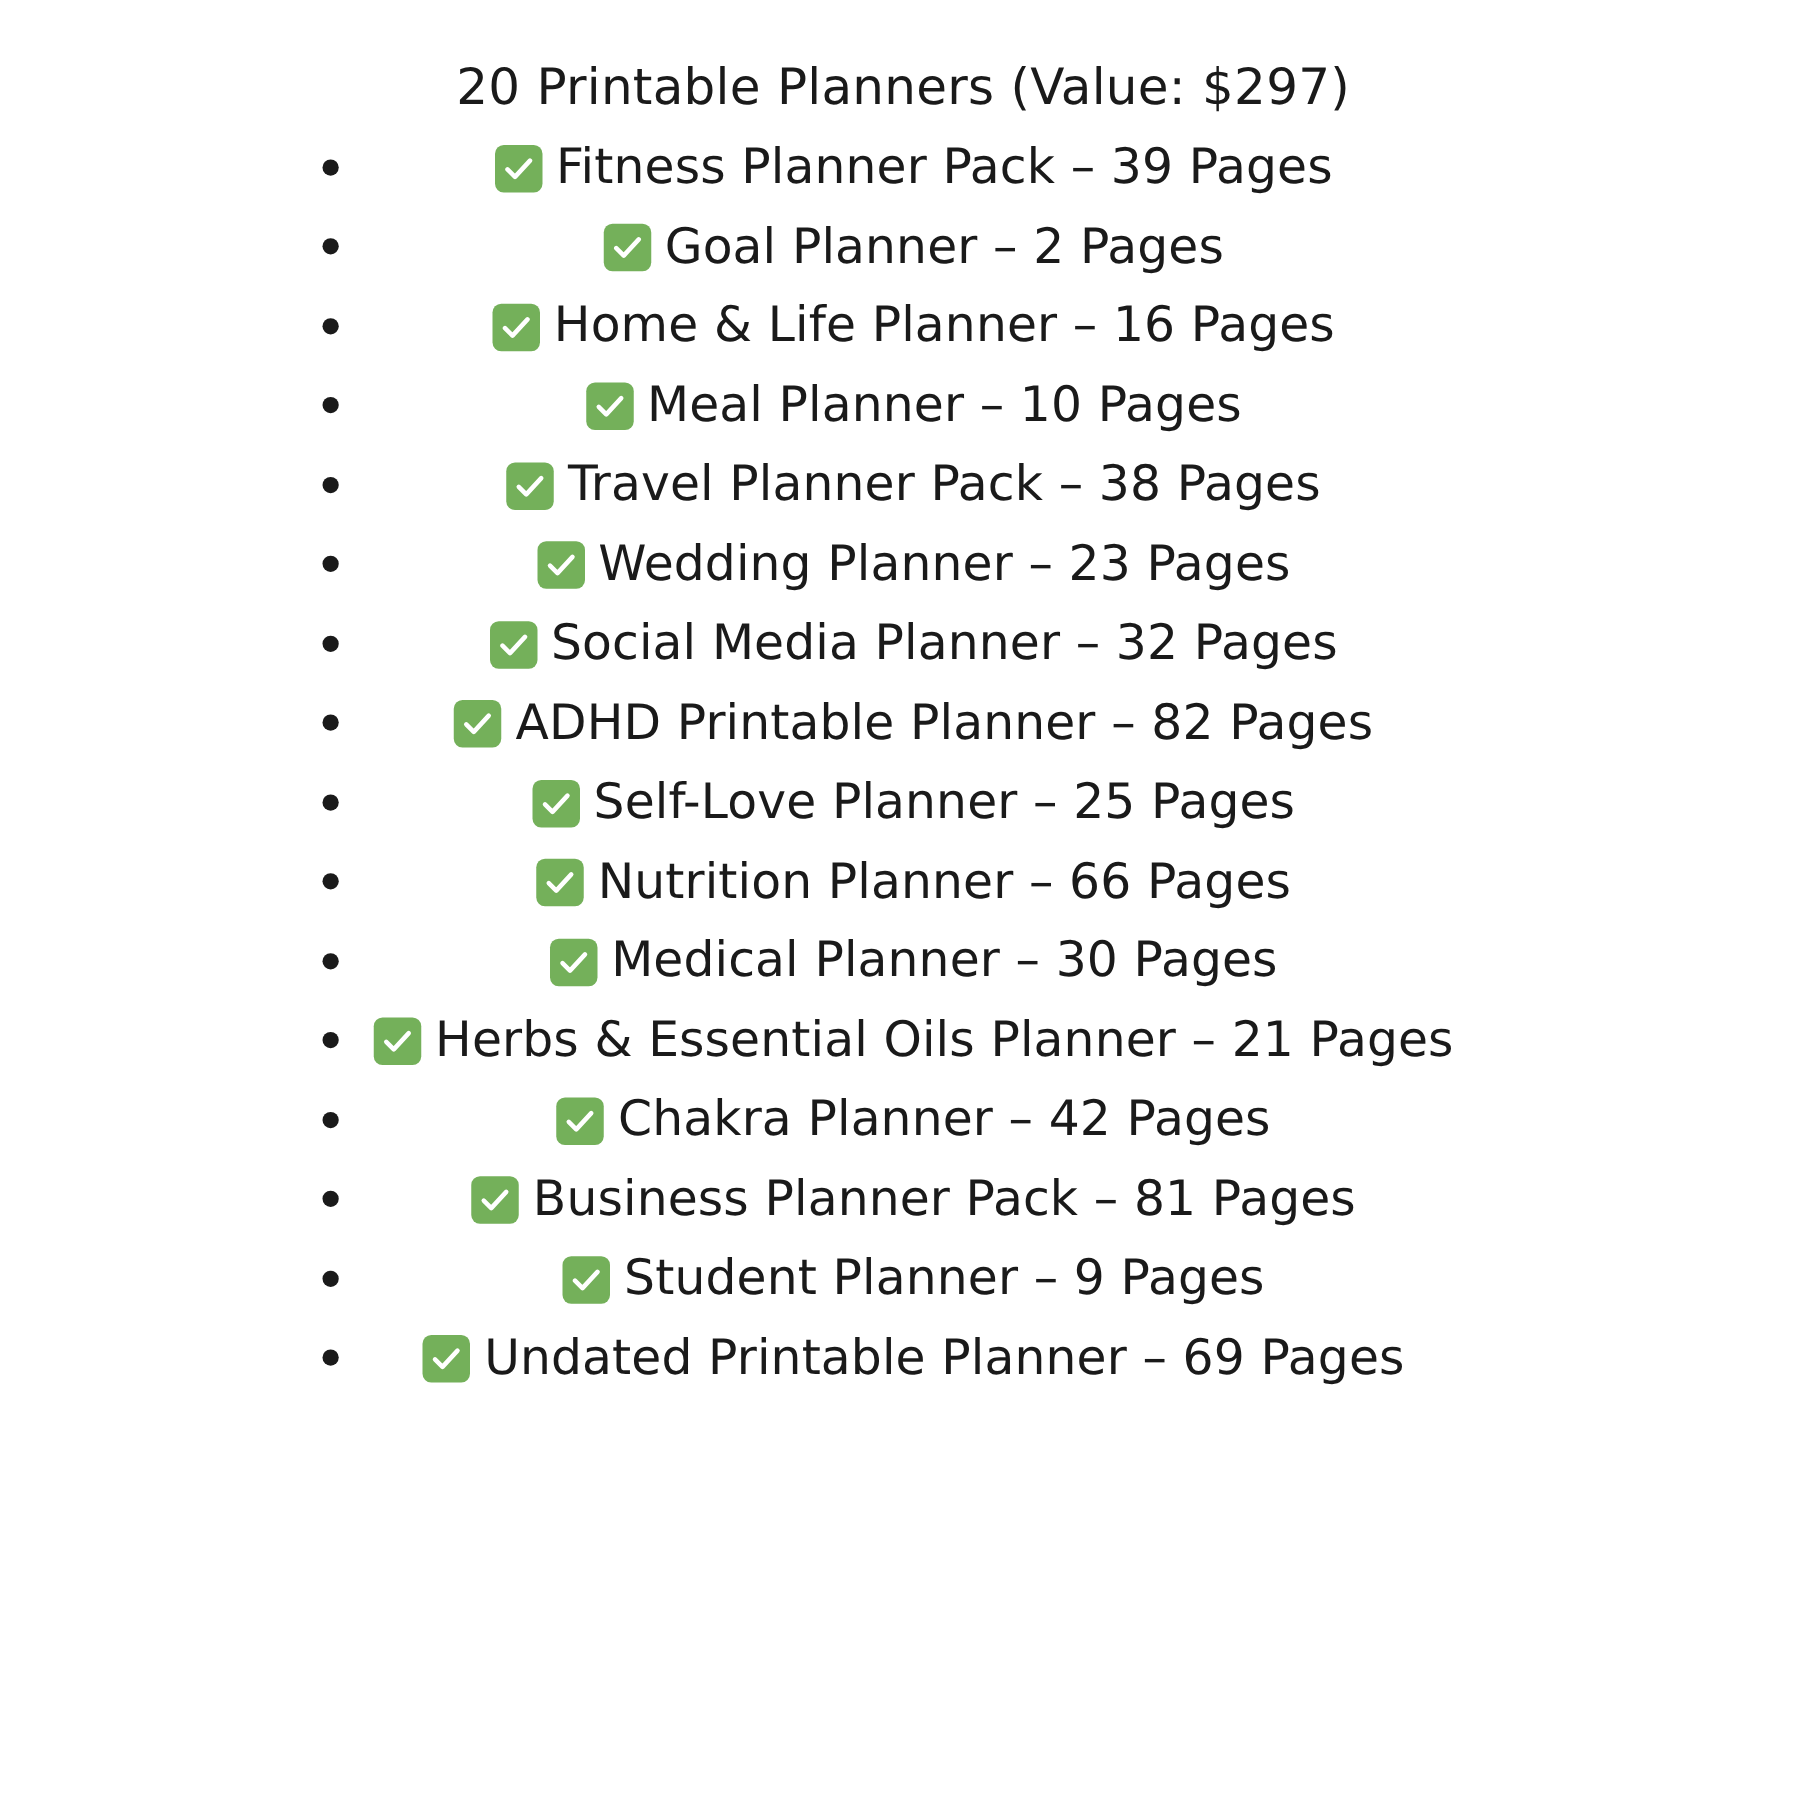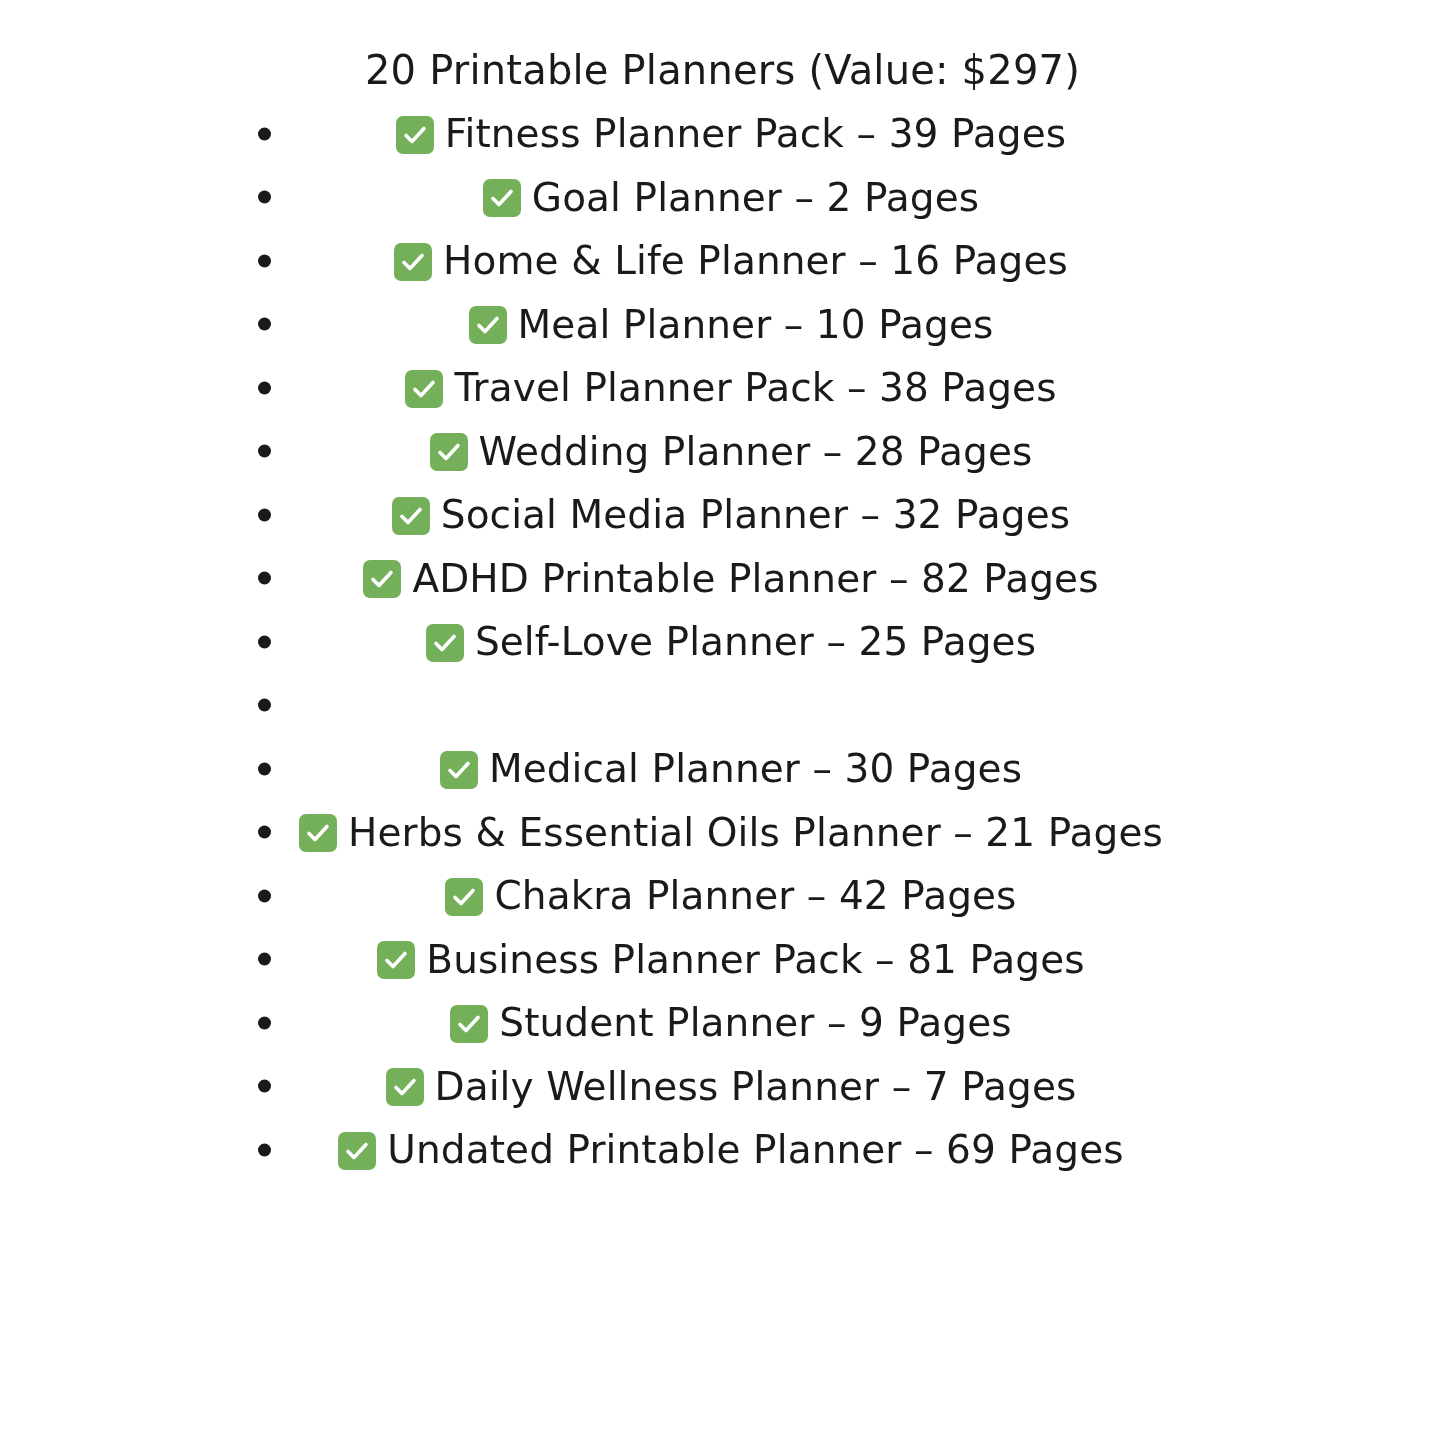"Wedding Planner – 28 Pages" span.item-label { text: 28 -> 23 }
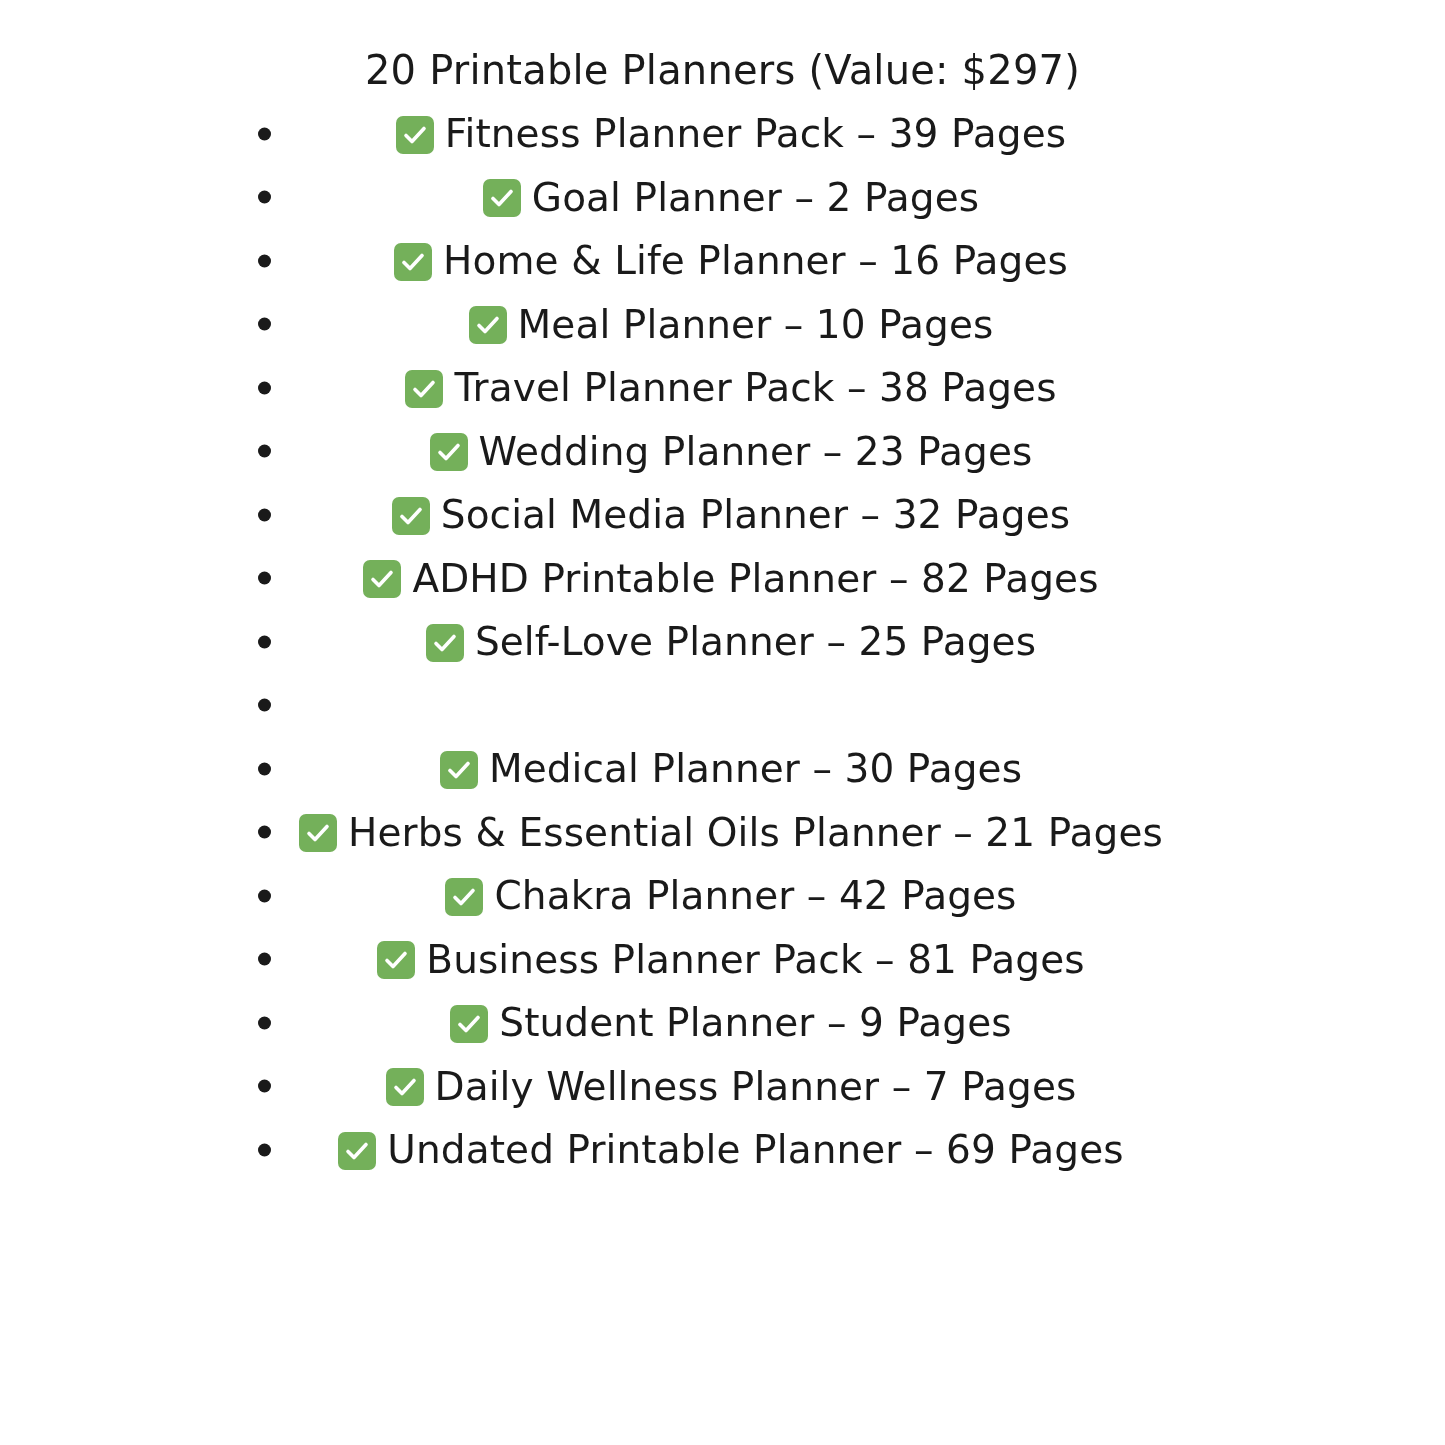"Nutrition Planner – 66 Pages" span.row-inner { html: none -> <span> <span> <svg> <path></path> </svg> </span> <span>Nutrition Planner – 66 Pages</span> </span> }
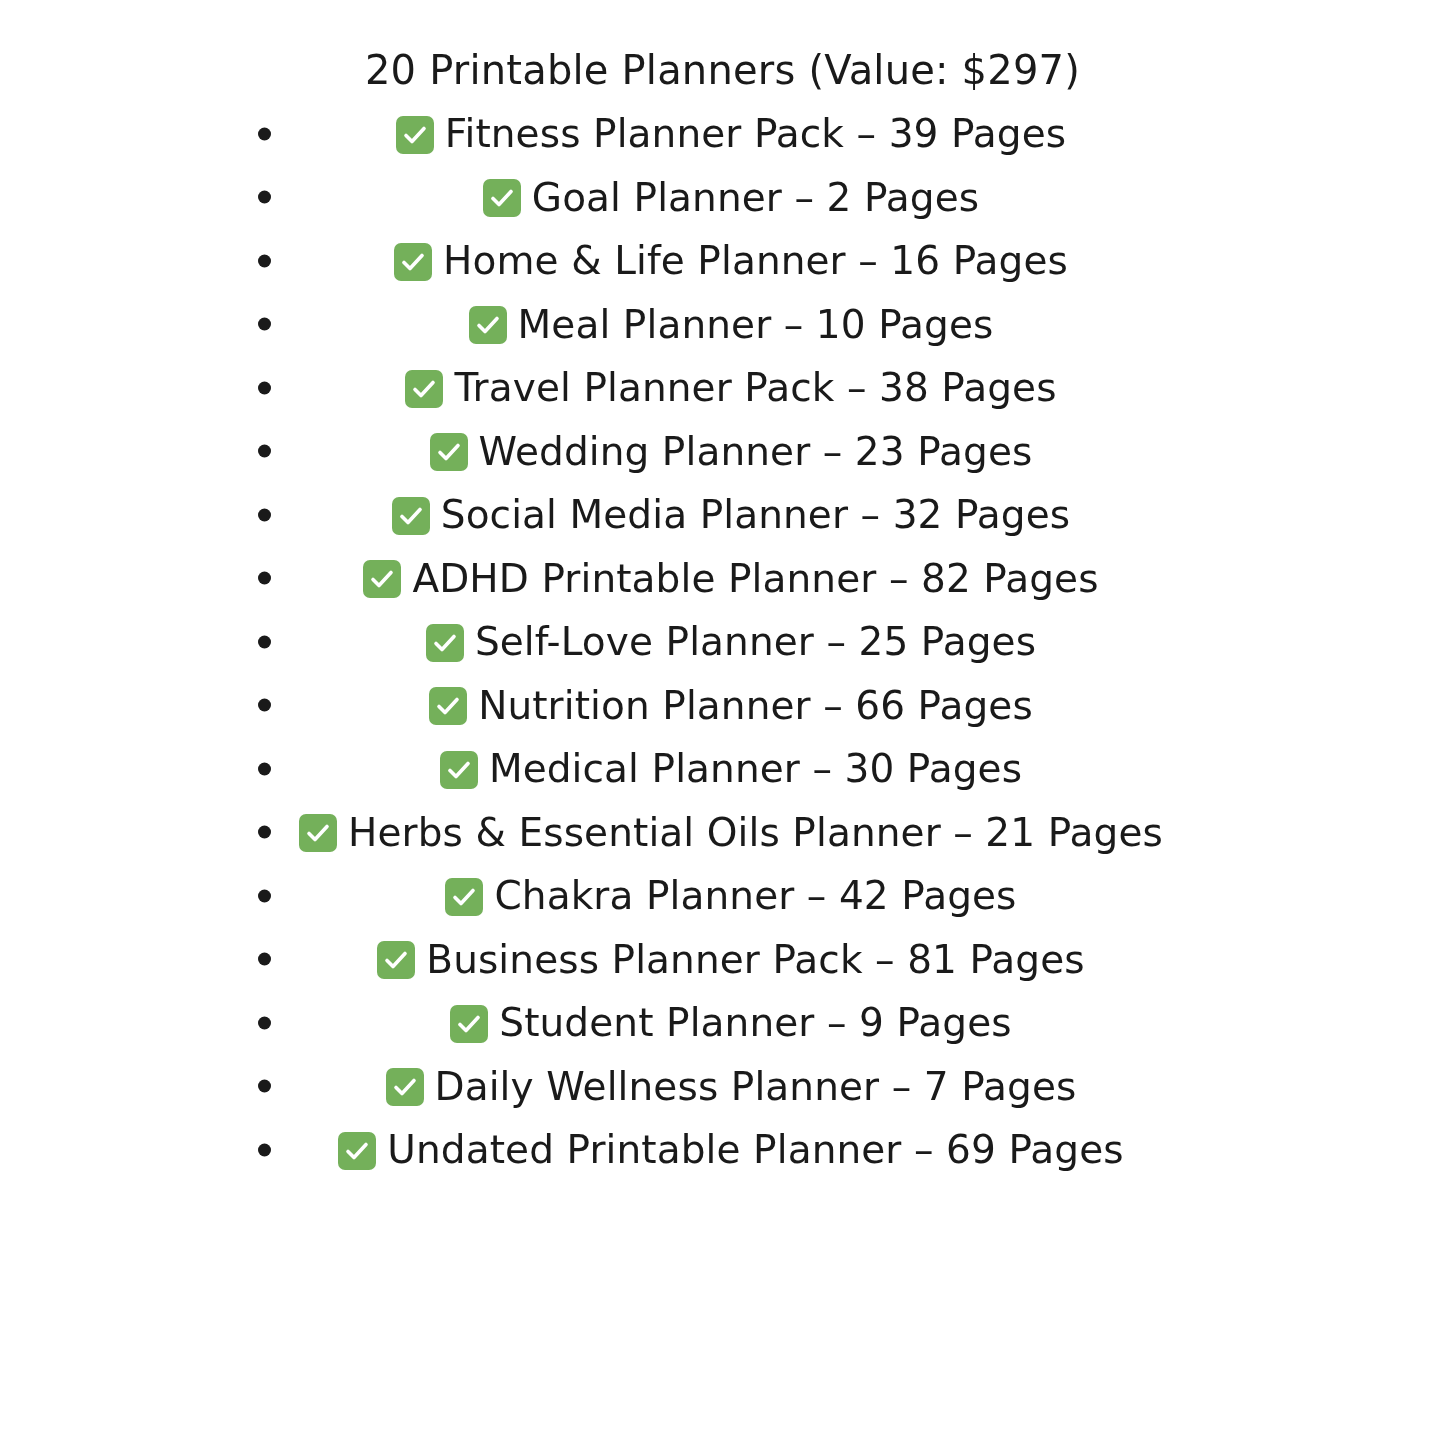"Daily Wellness Planner – 7" li.planner-item { html: <li> <span></span> <span> <span> <svg> <path></path> </svg> </span> <span>Daily Wellness Planner – 7 Pages</span> </span> </li> -> none }
